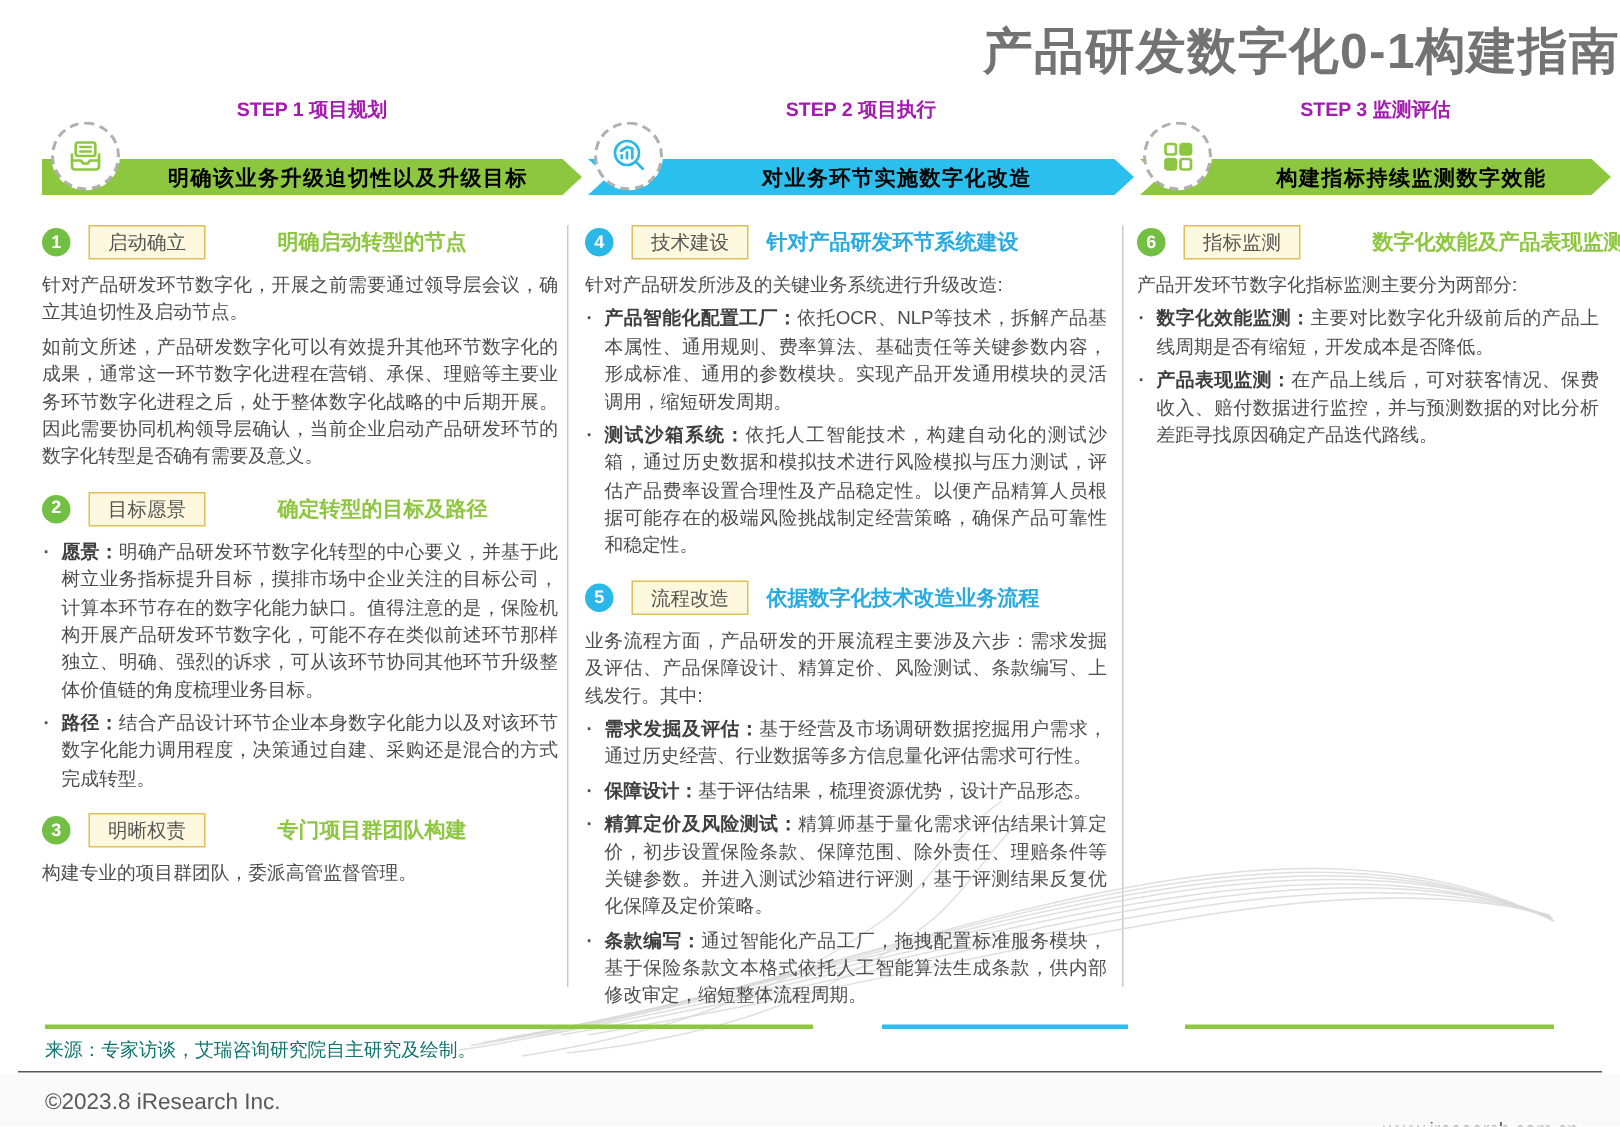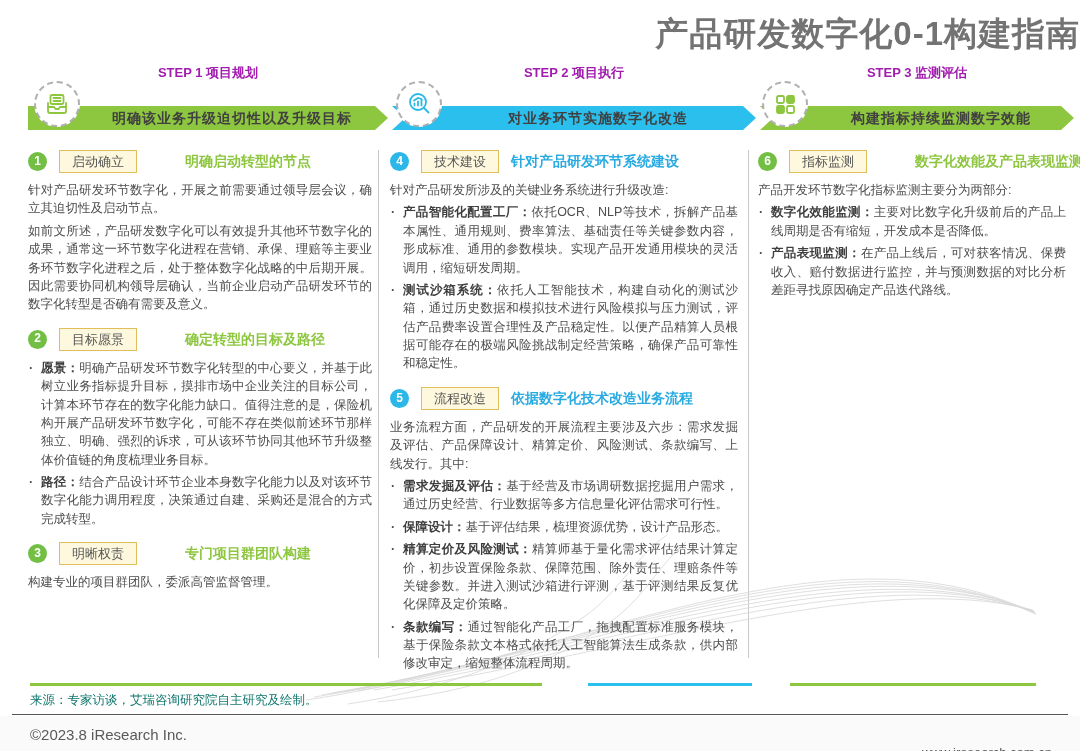"明确该业务升级迫切性以及升级目标" .banner { color: #404040 -> #000000 }
